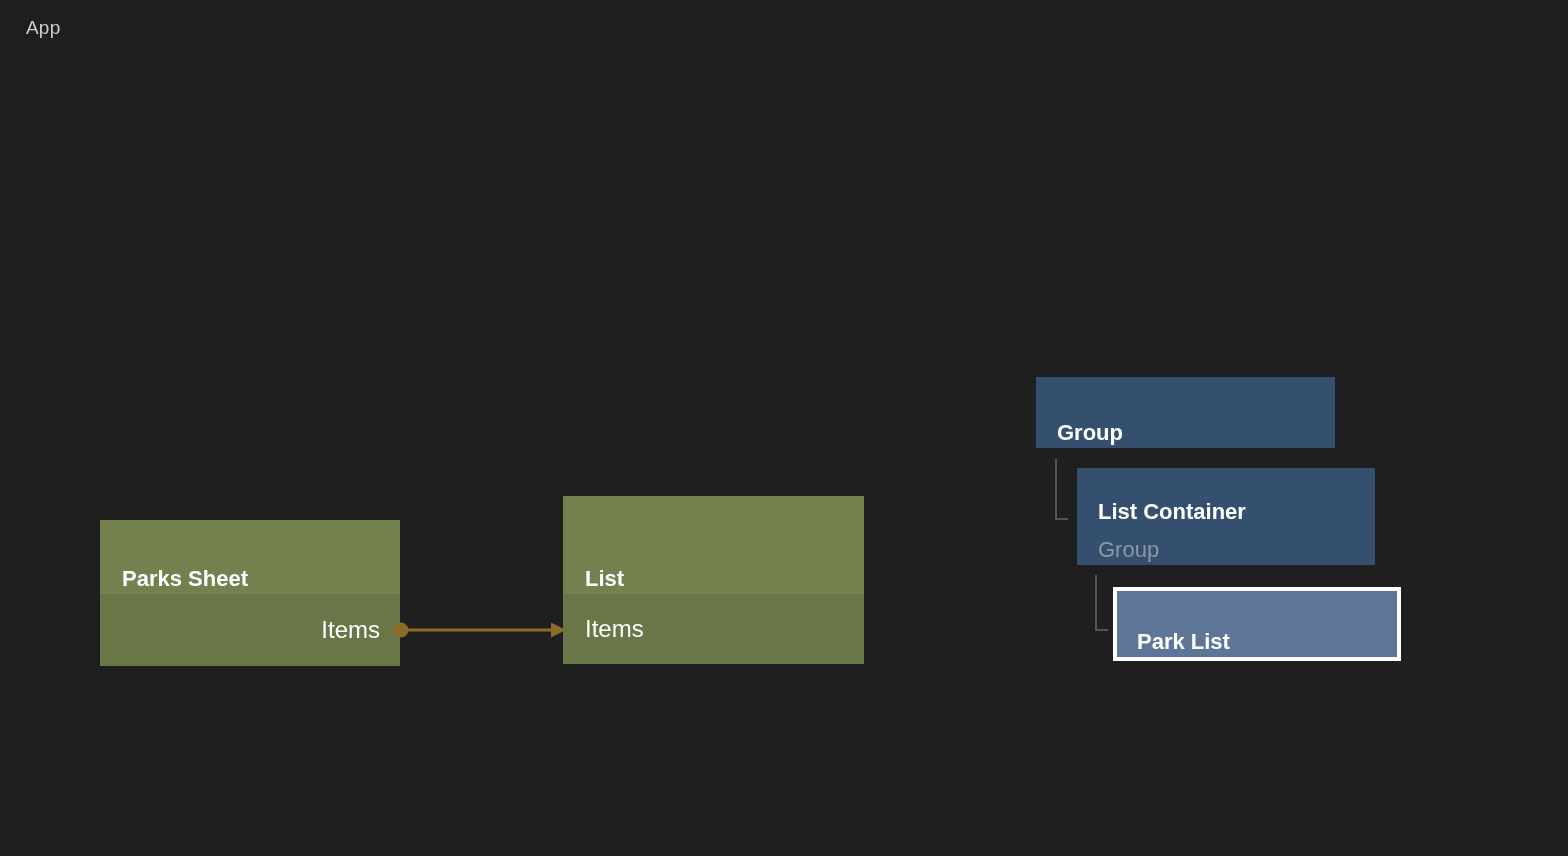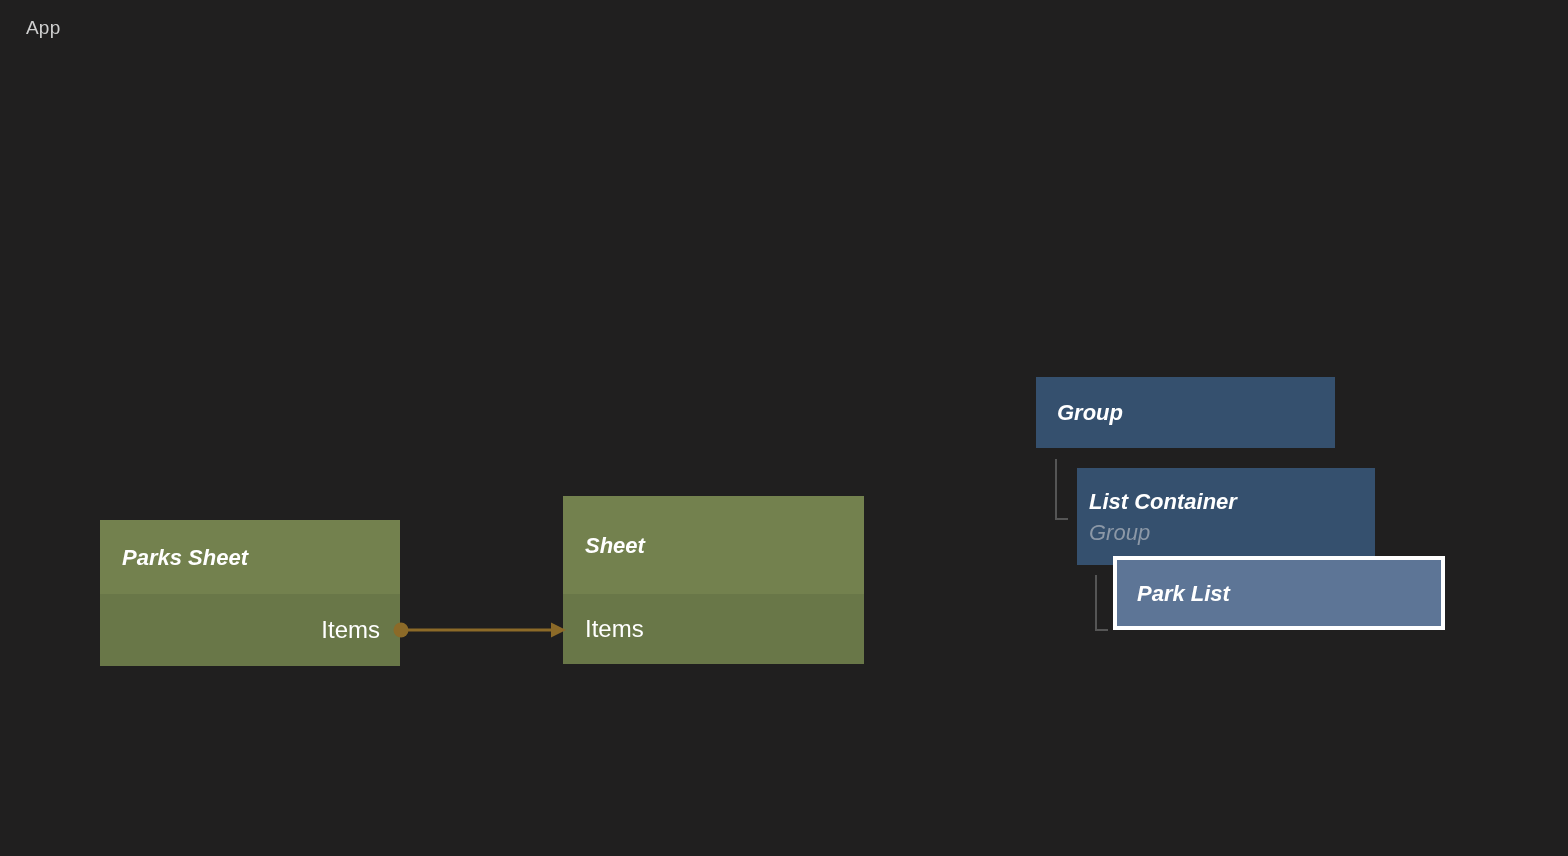"Group" .node-header { font-style: italic -> none; justify-content: center -> flex-end }
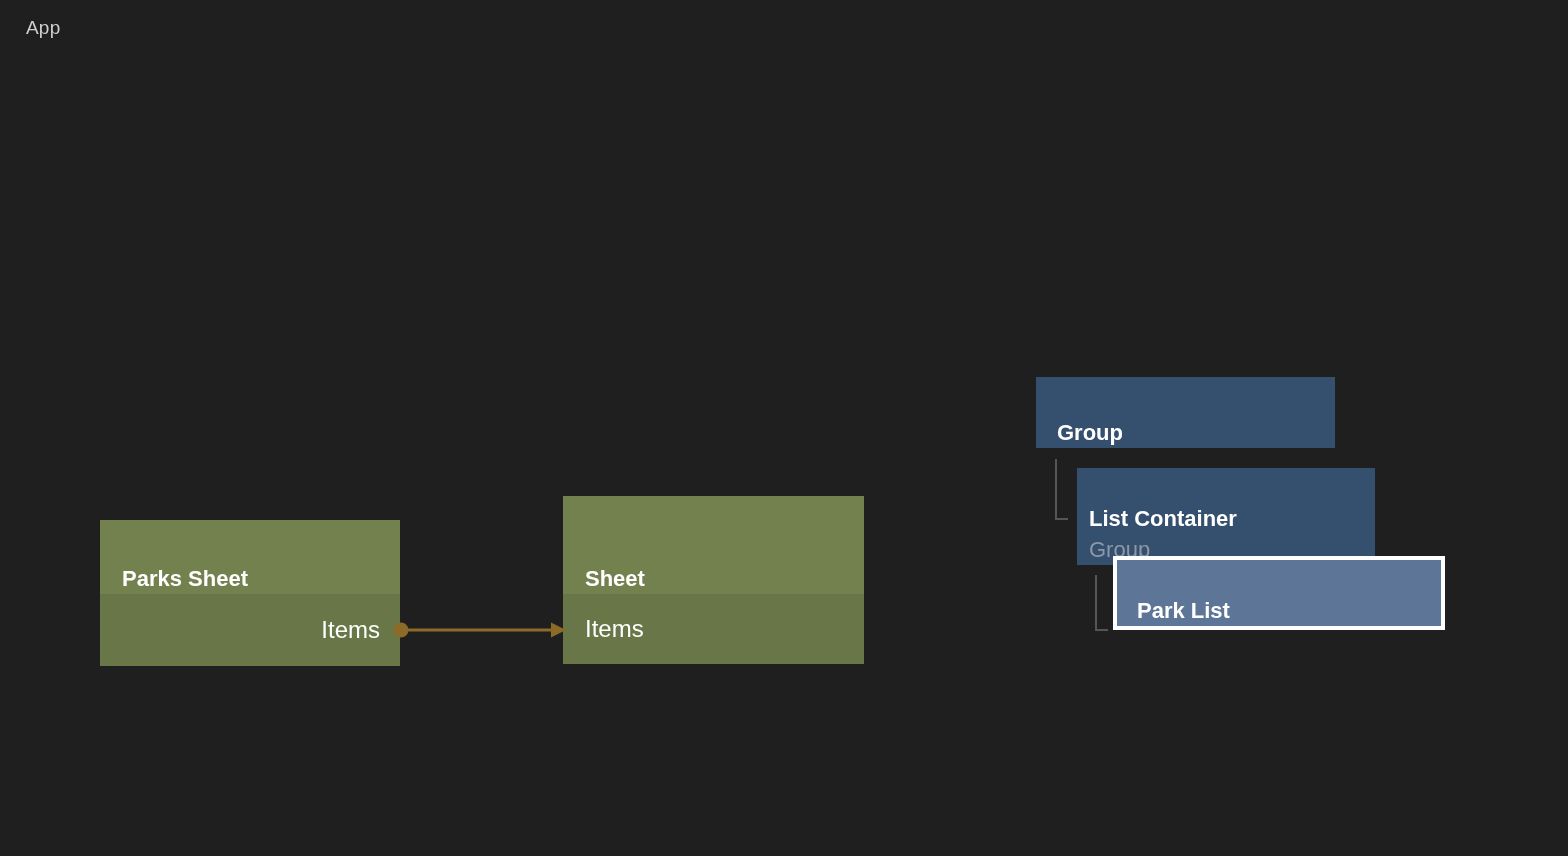"List Container" div.node-header { gap: none -> 7px; padding: 0 12px -> 0 21px }
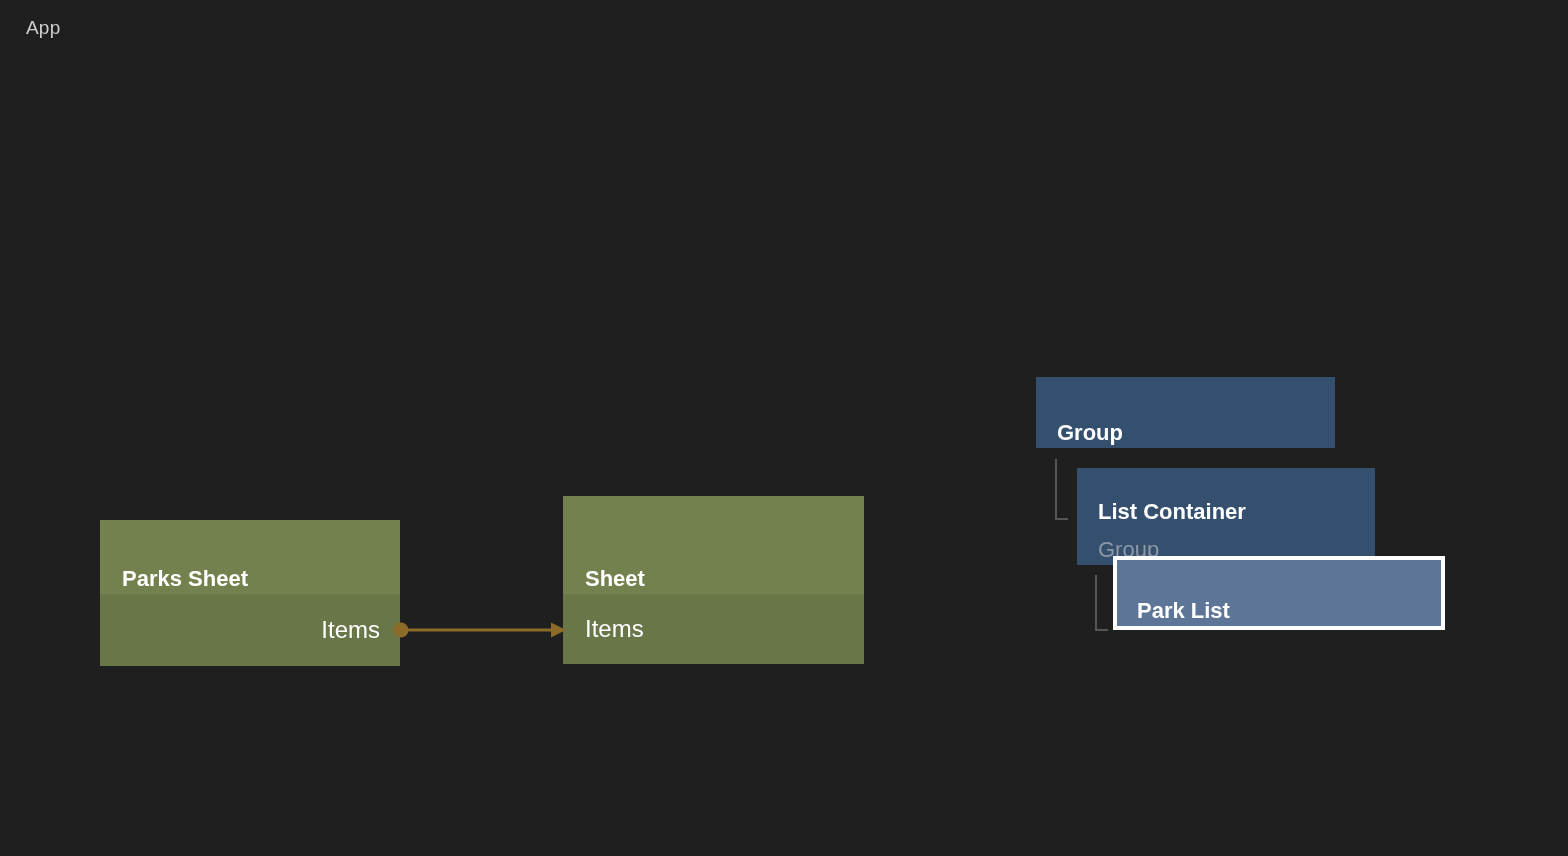"Sheet" div.node-title { text: Sheet -> List }
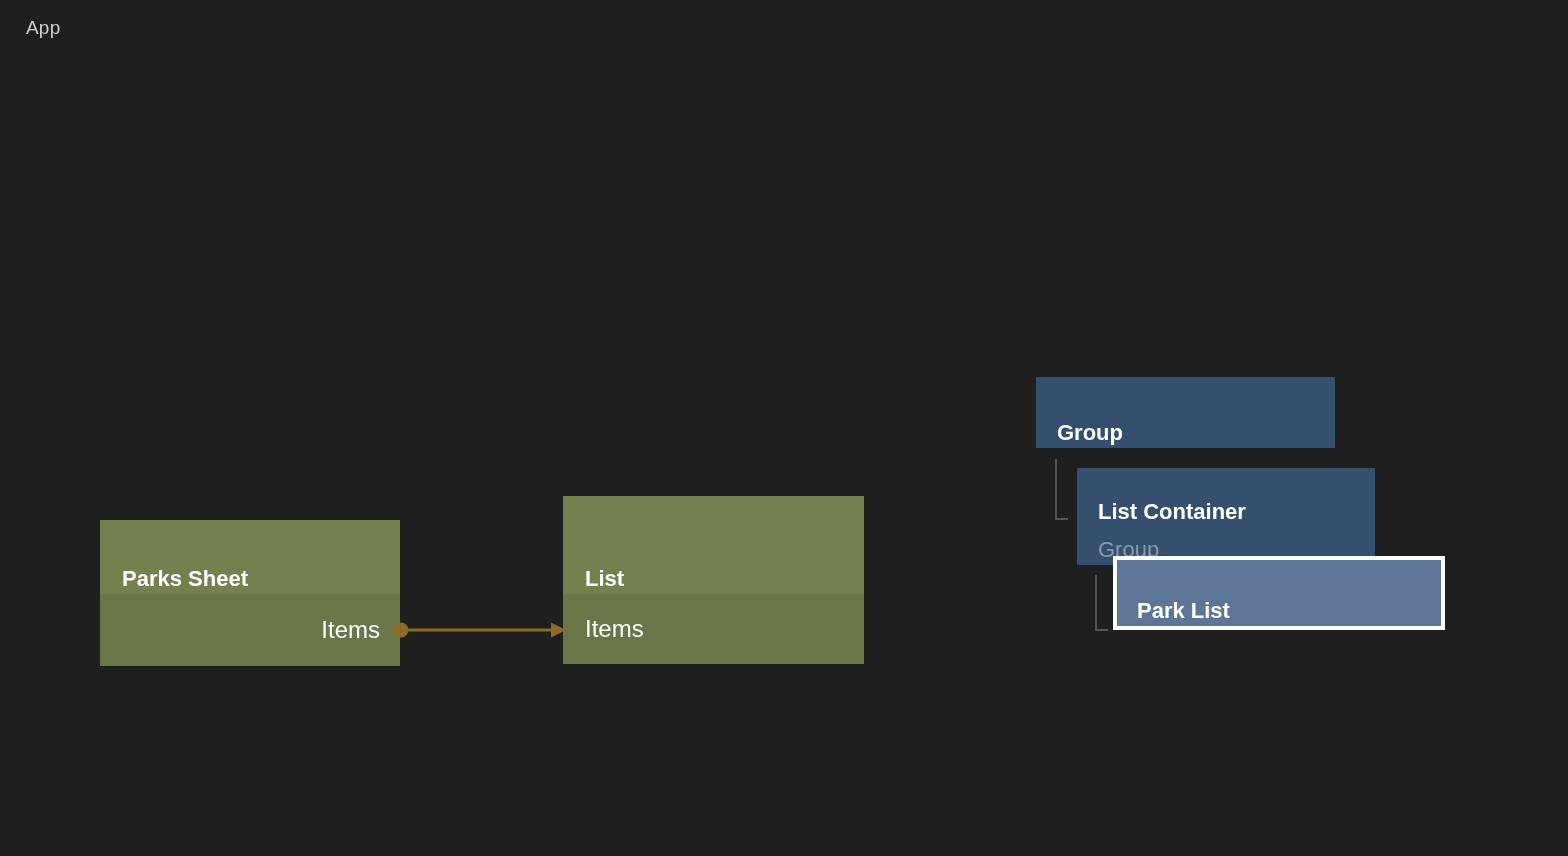"Park List" div.node { top: 556px -> 587px; width: 332px -> 288px }
